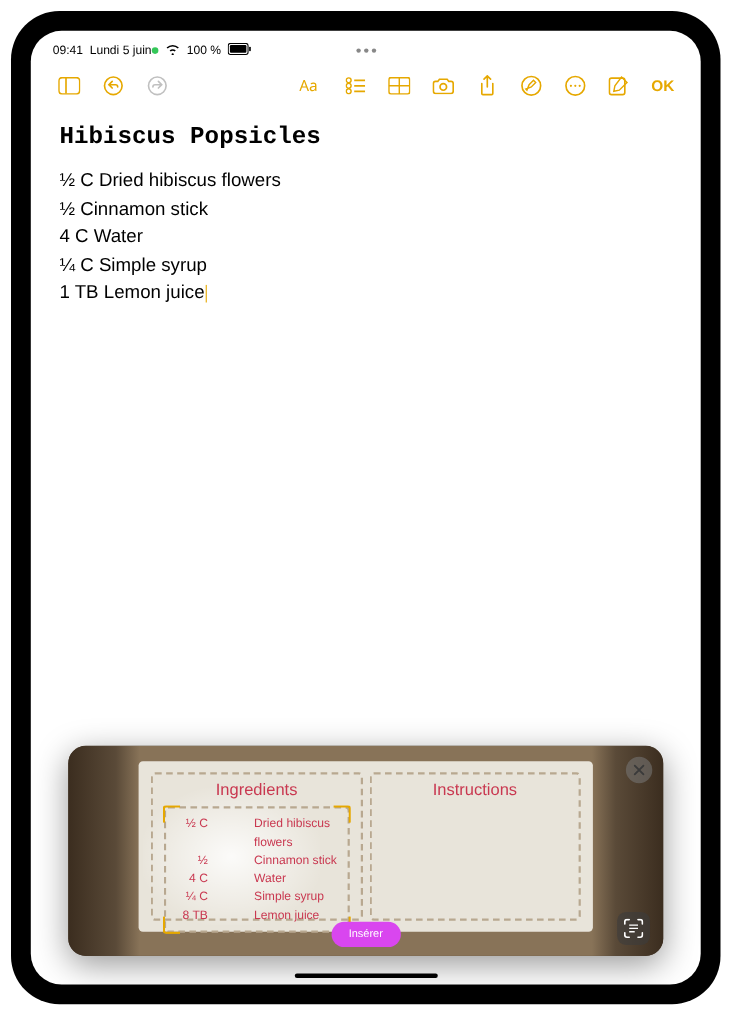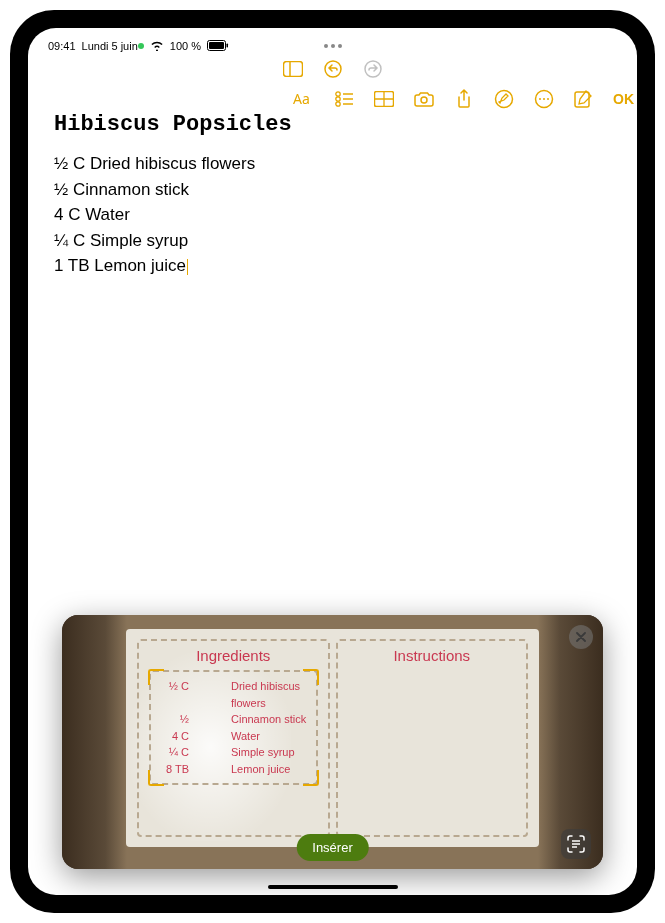"Aa" .toolbar { flex-direction: column -> none; padding: 0 3px -> 0 24px }
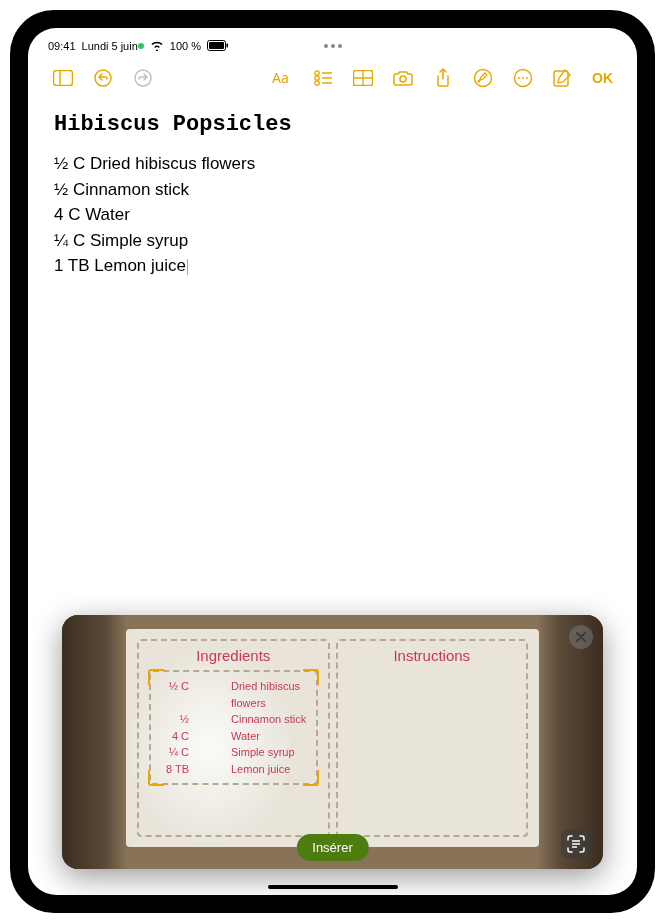"Ingredients" .live-text-panel { height: 254px -> 191px }
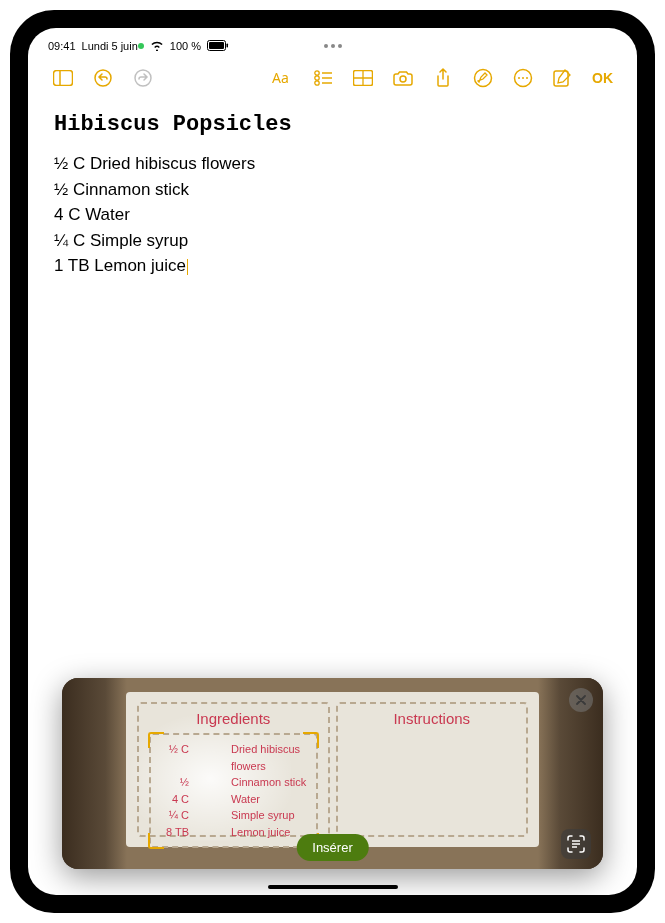"Insérer" .insert-btn { background: #4d7c0f -> #d946ef; font-size: 13px -> 10px }
